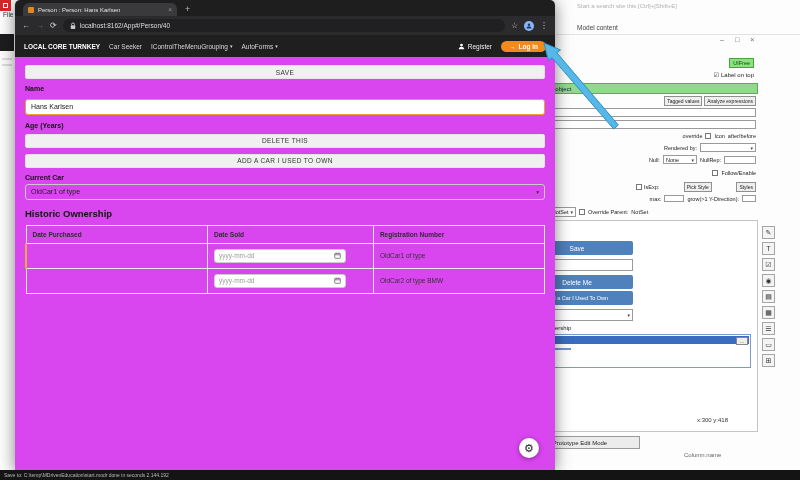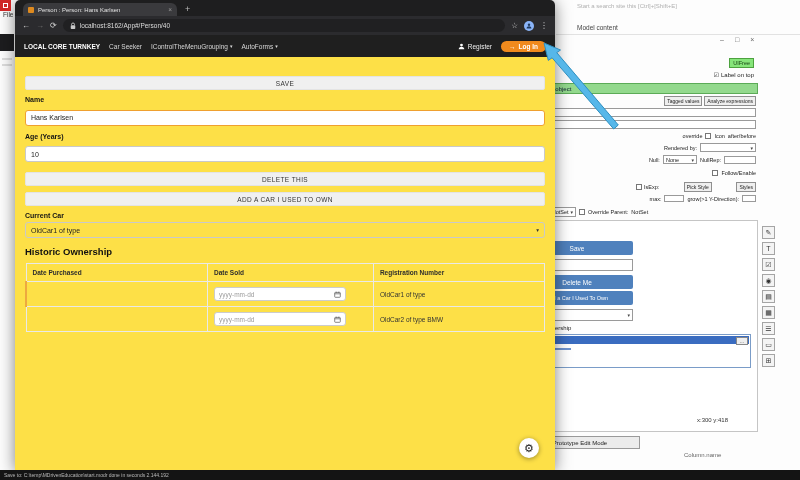"Hans Karlsen" .content { background: #fde047 -> #d946ef; padding: 19px 10px 0 -> 8px 10px 0 }
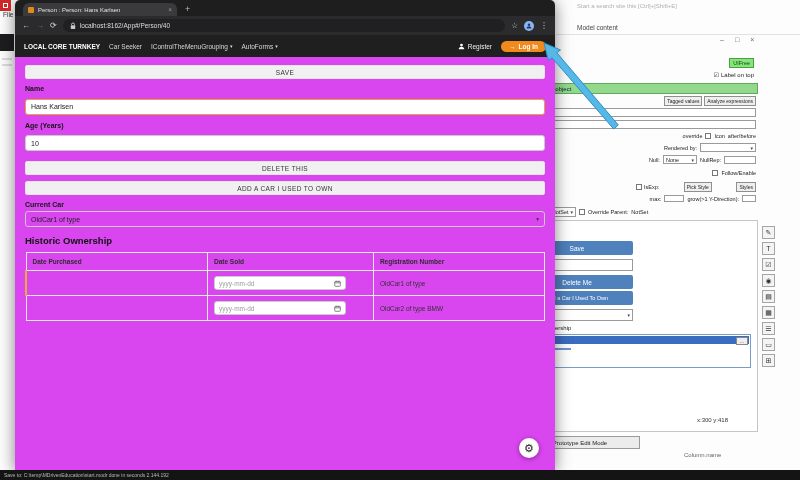"10" input.txt { html: <input> -> none }
